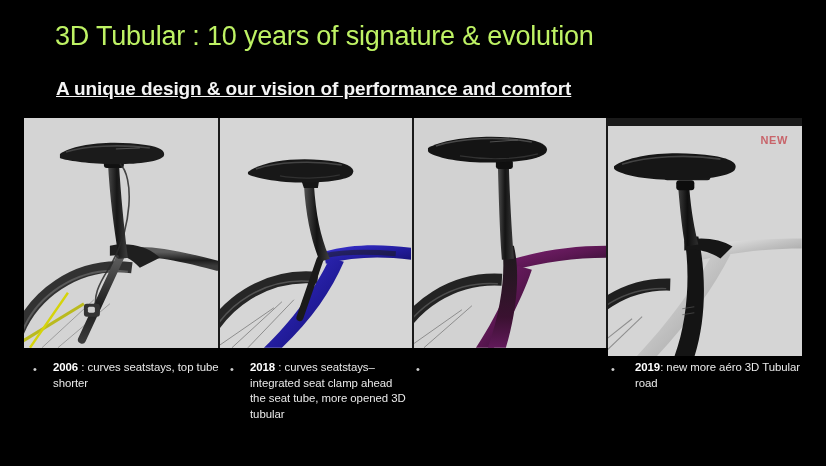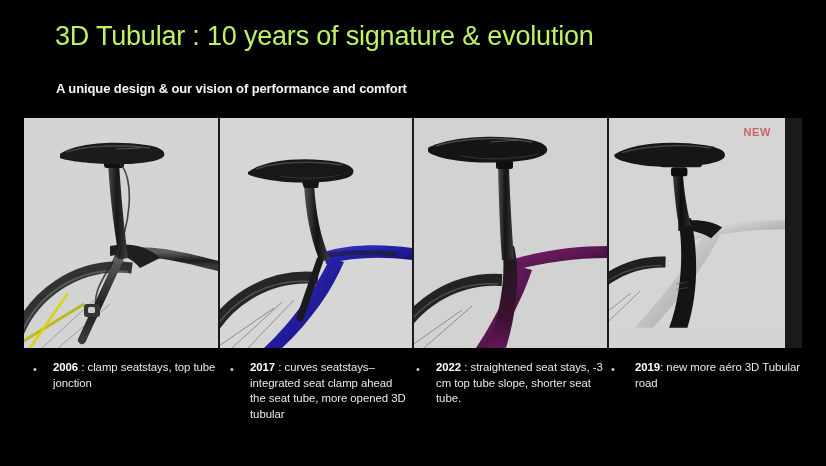"A unique design & our" .subtitle { font-size: 13px -> 19px; text-decoration: none -> underline }
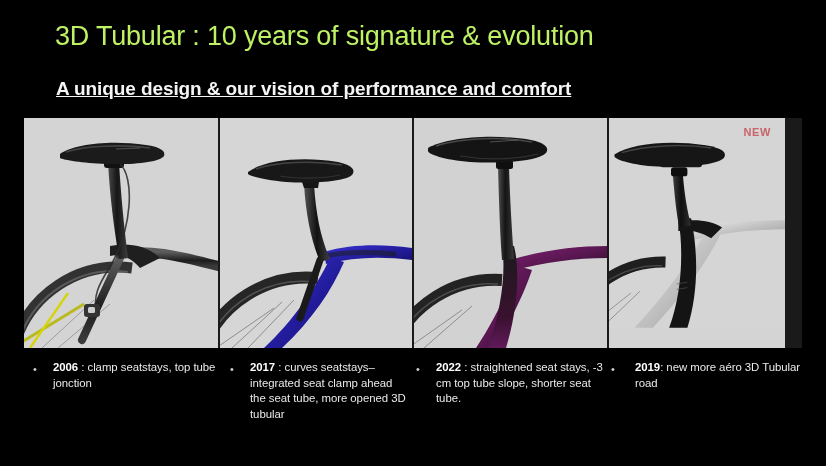"NEW" .panel.p4 { margin-top: none -> 8px; width: 176px -> 194px }
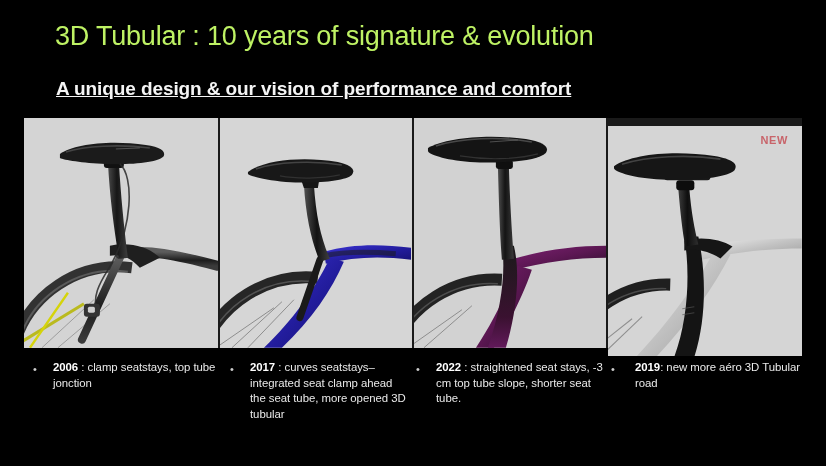": clamp seatstays, top tube" span { text: clamp seatstays,  top tube jonction -> curves seatstays,  top tube shorter }
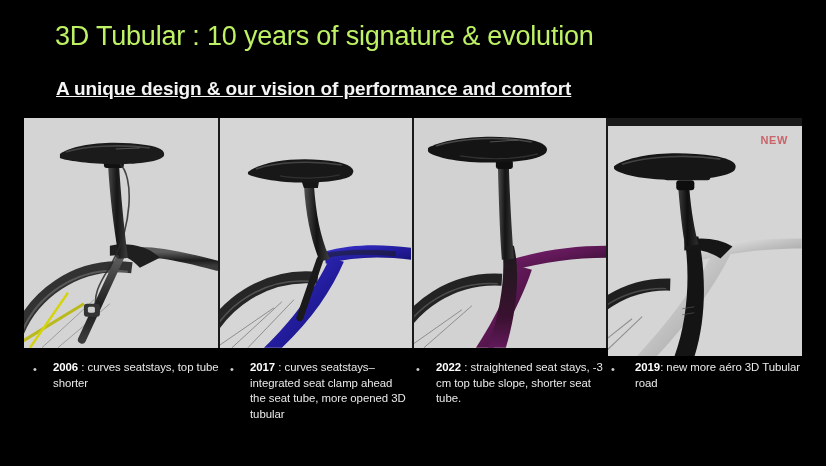"2017" span.year { text: 2017 -> 2018 }
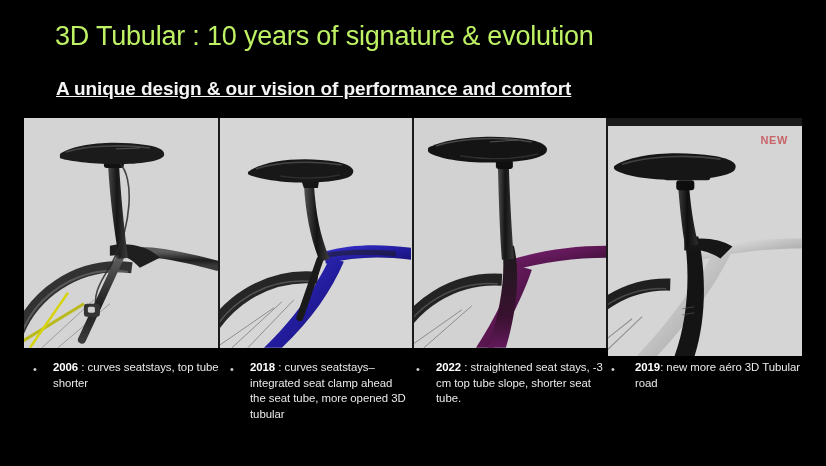"2022 : straightened seat stays," span.caption-text { html: <span><span>2022</span><span> : straightened seat stays, -3 cm top tube slope, shorter seat tube.</span></span> -> none }
